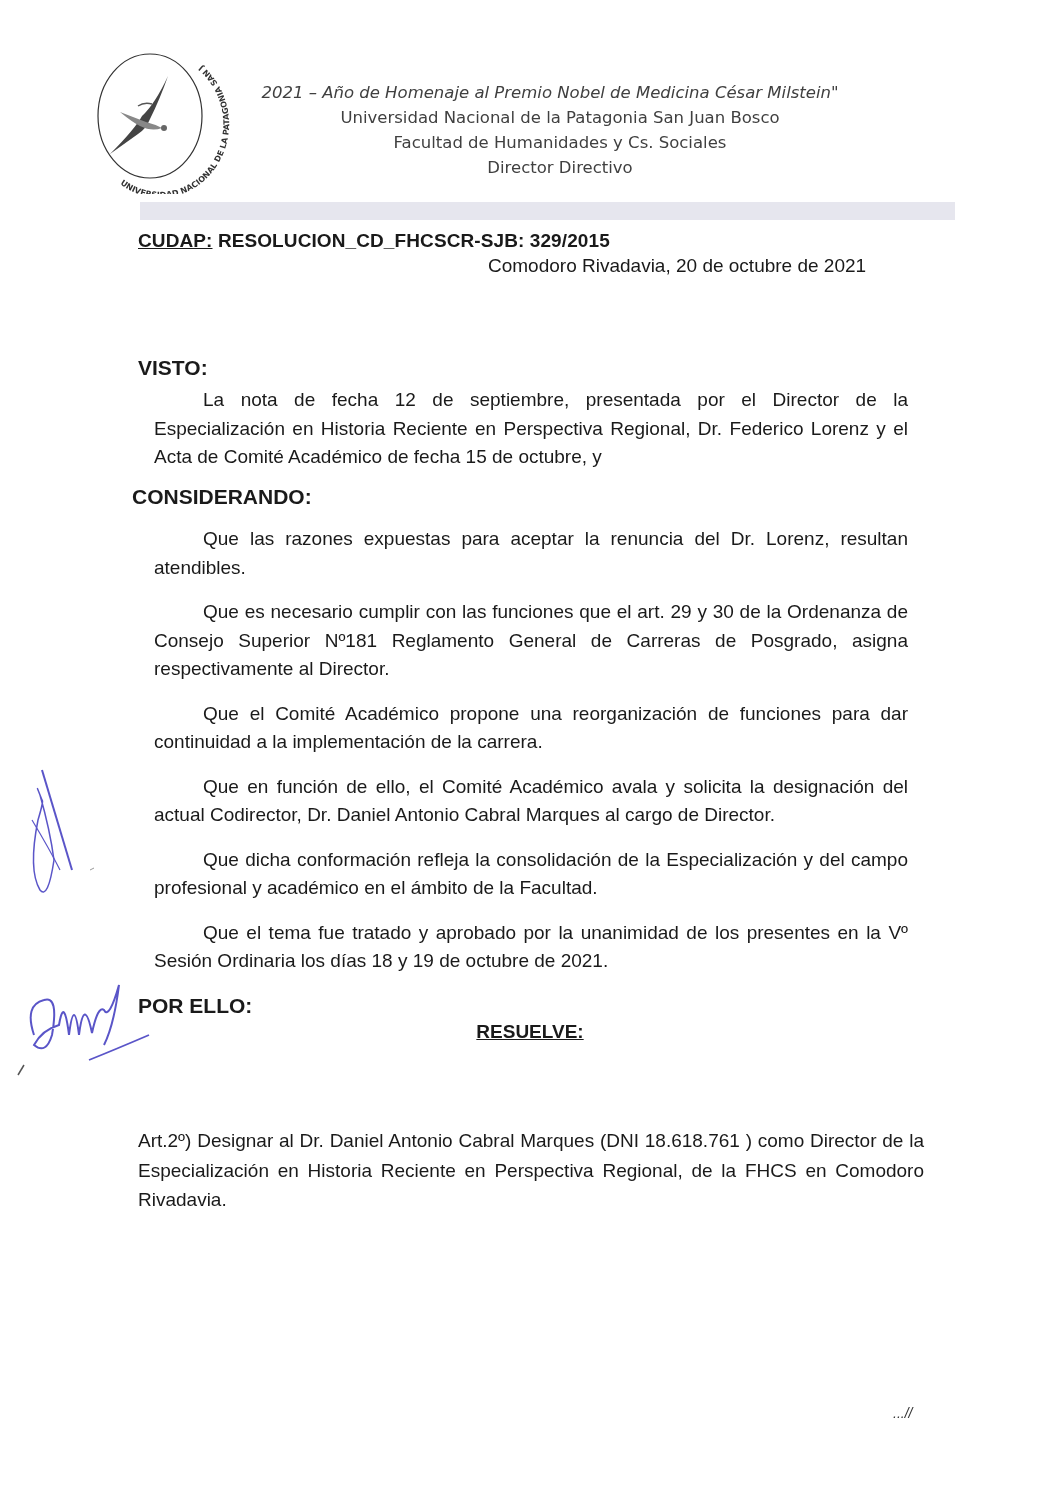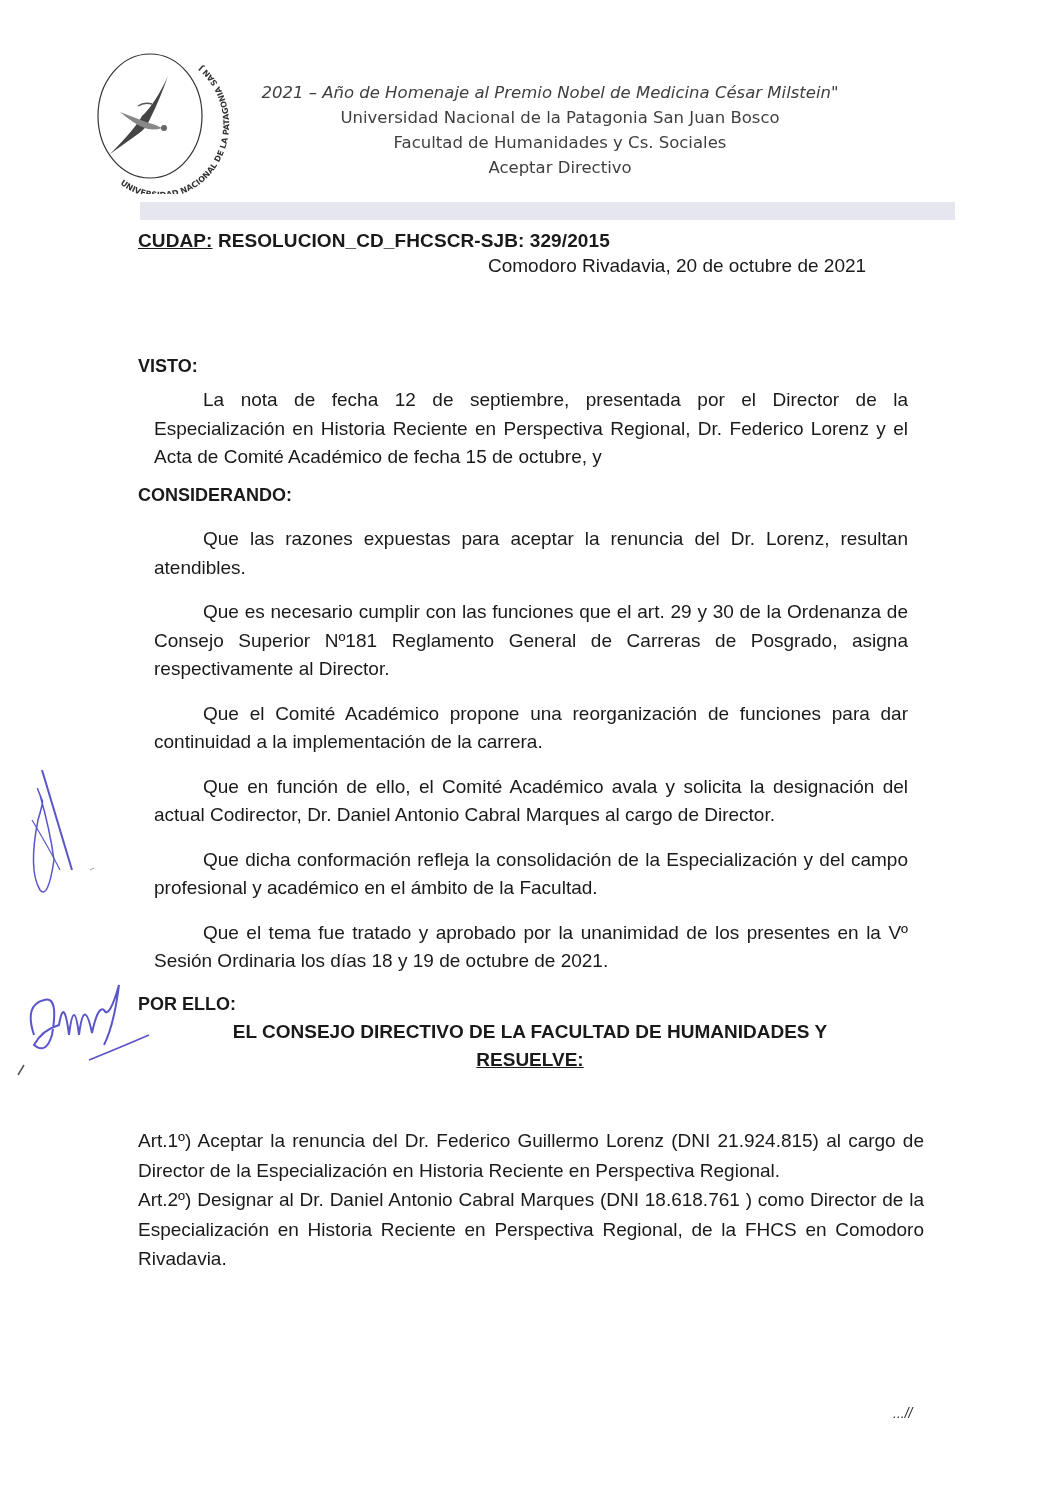"Aceptar Directivo" div { text: Aceptar -> Director }
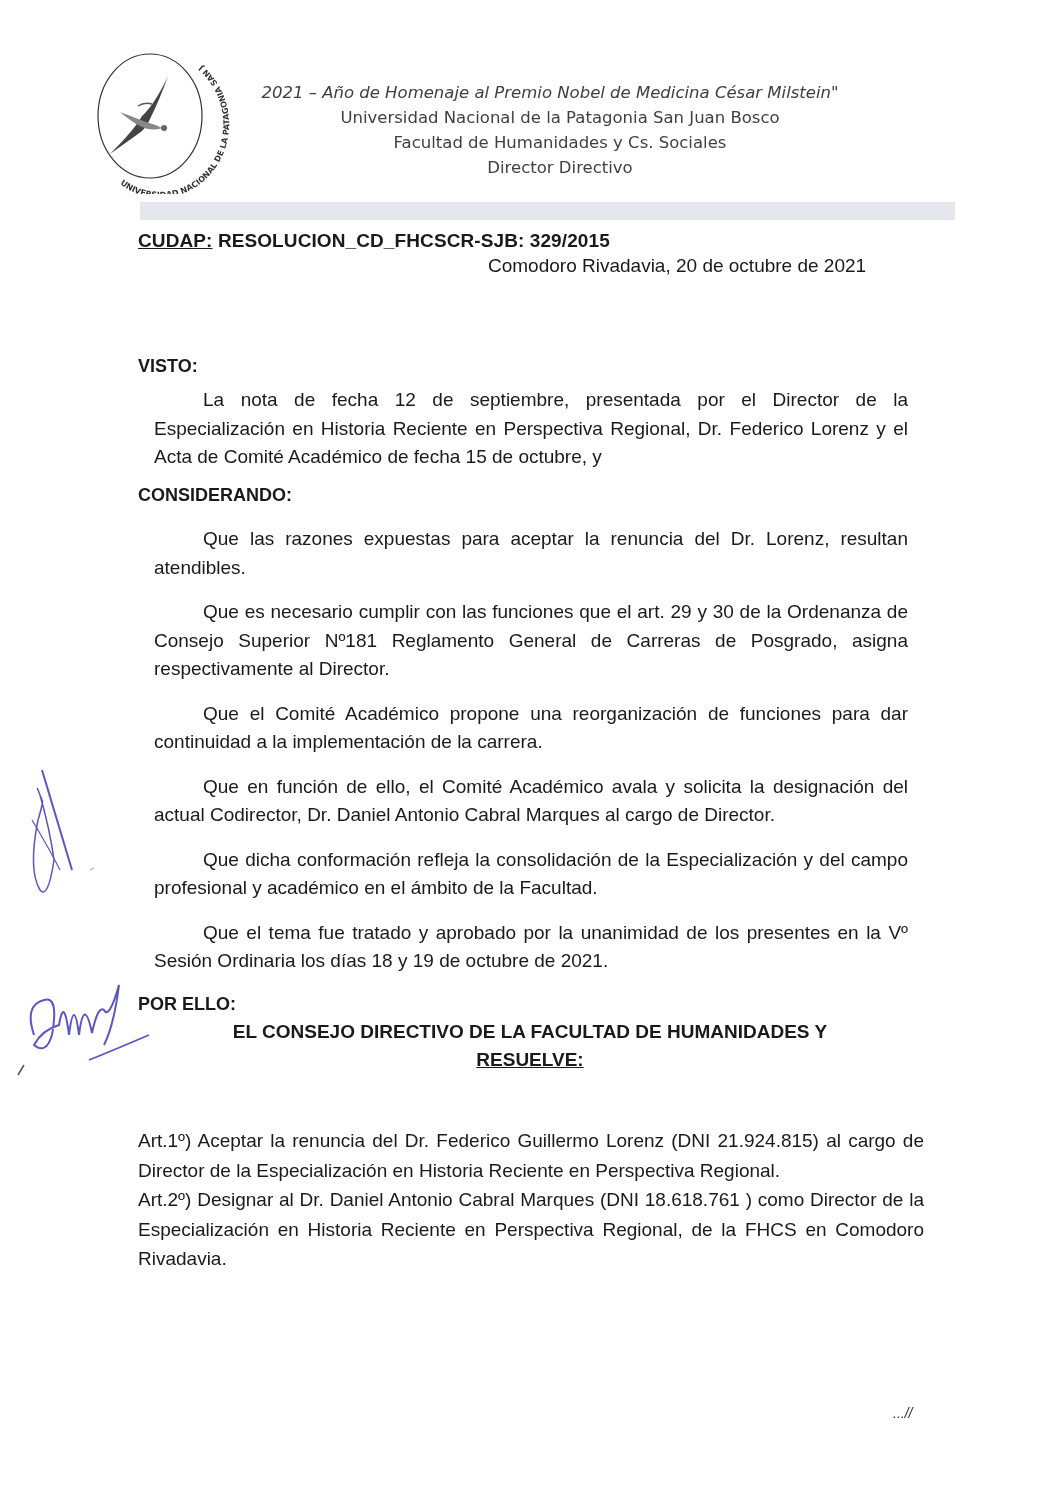"VISTO:" .section-title { font-size: 18px -> 21px }
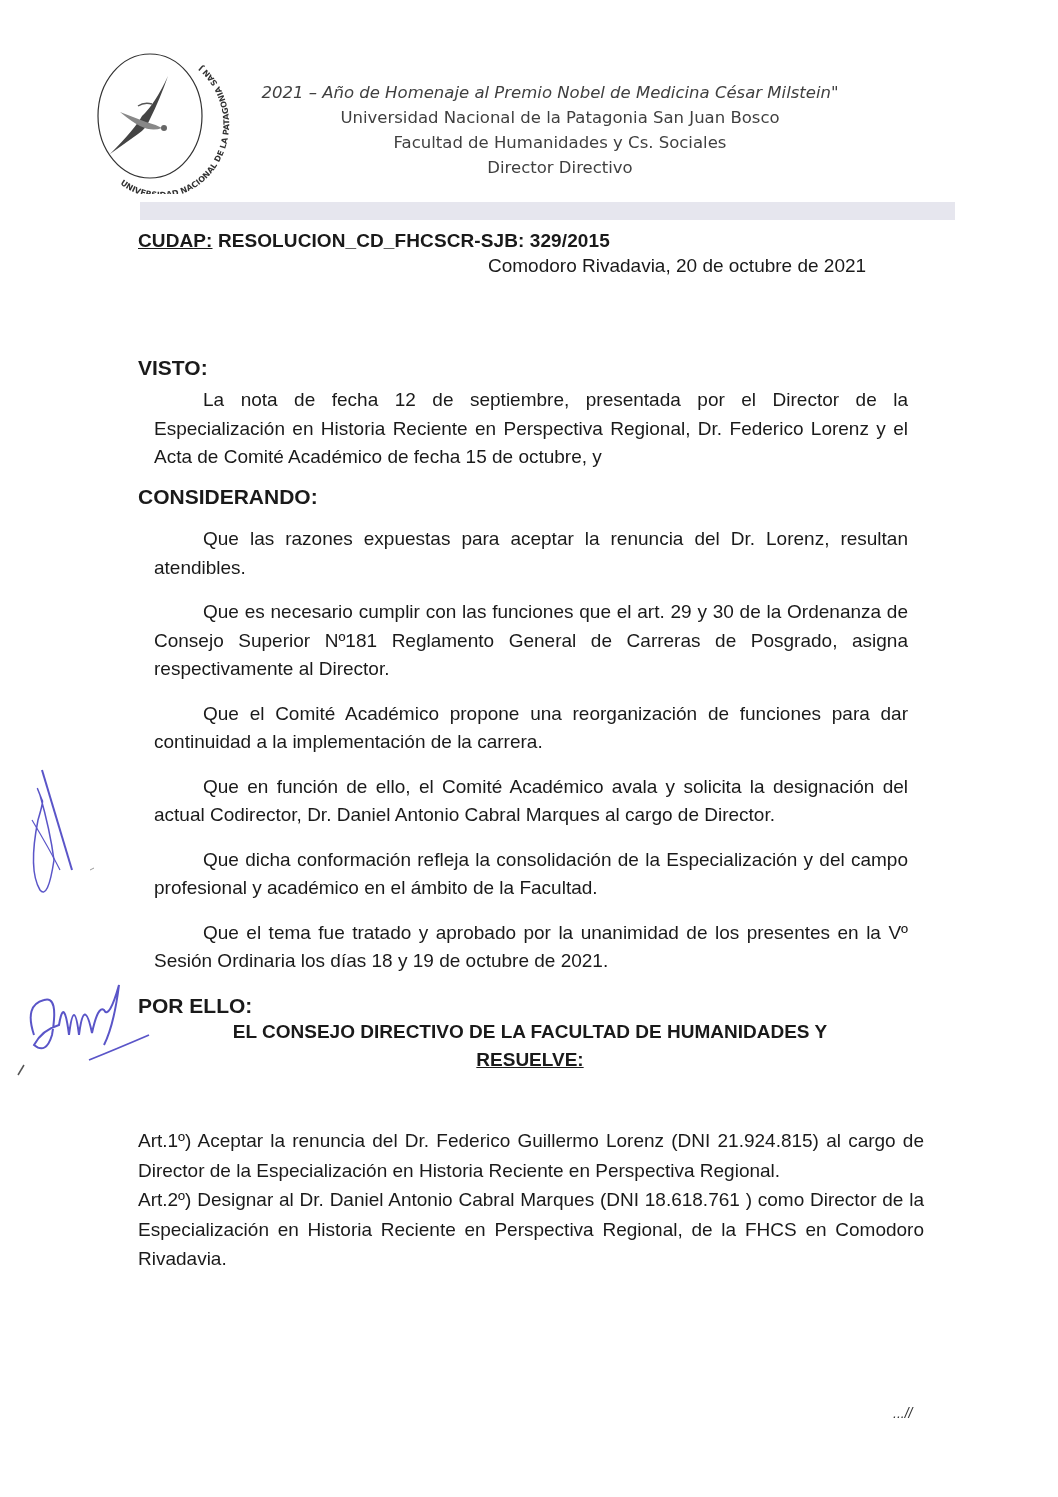"CONSIDERANDO:" div.abs { left: 138px -> 132px }
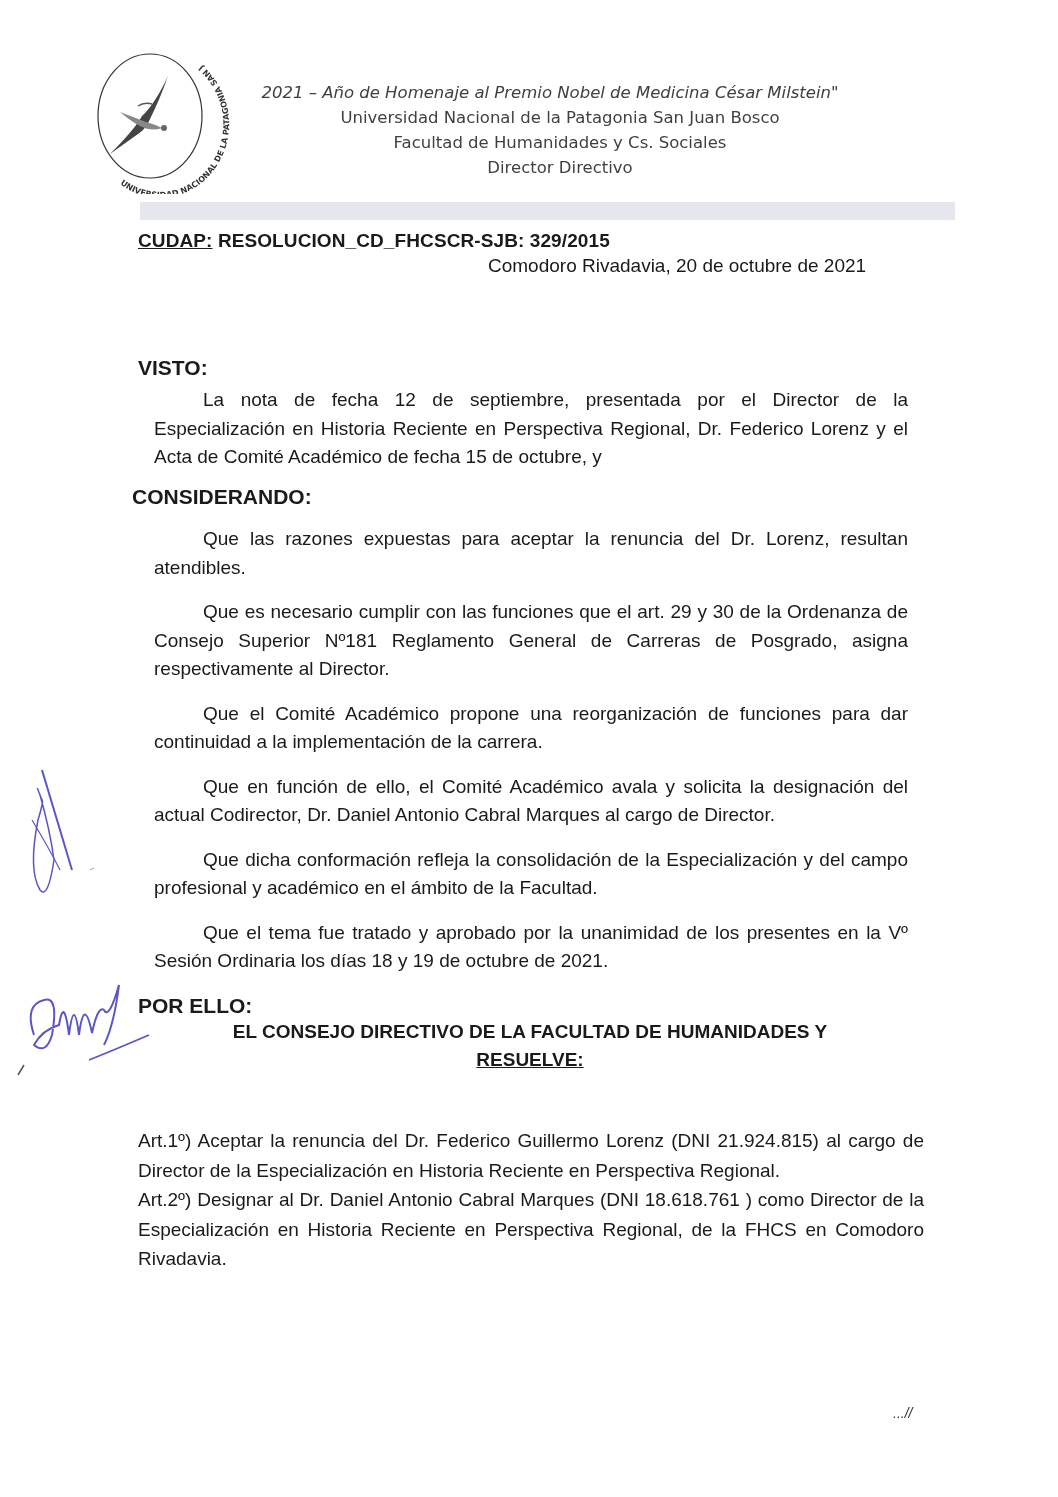"EL CONSEJO DIRECTIVO DE LA" div { html: <div>EL CONSEJO DIRECTIVO DE LA FACULTAD DE HUMANIDADES Y</div> -> none }
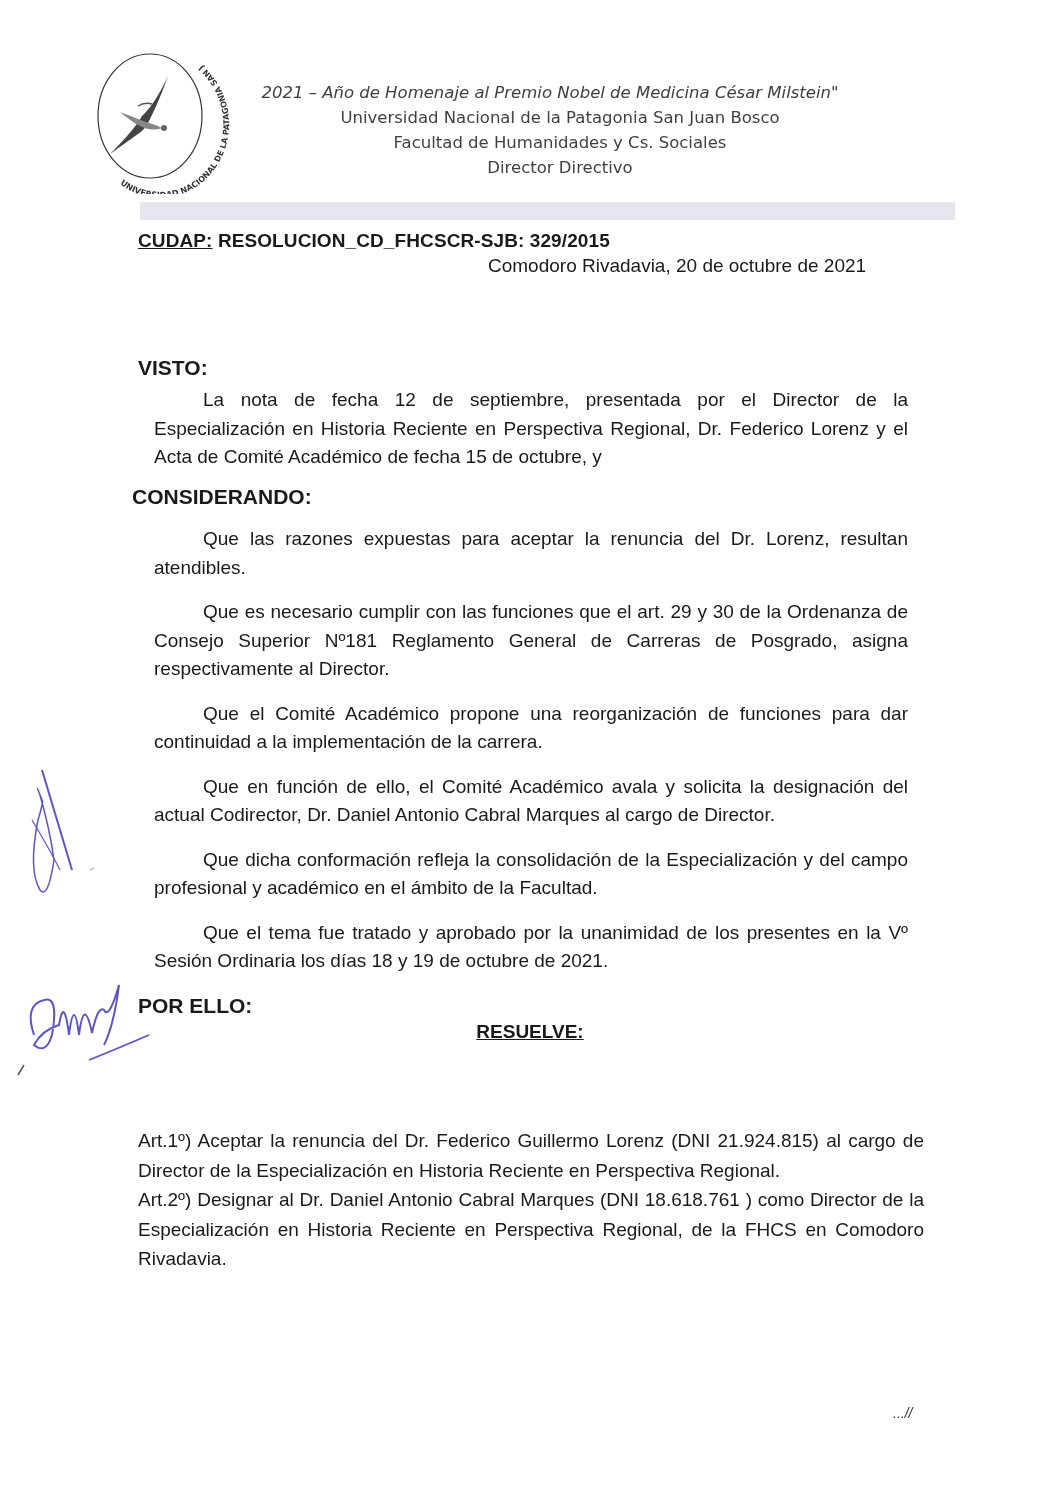"Art.1º) Aceptar la renuncia del" p { html: <p>Art.1º) Aceptar la renuncia del Dr. Federico Guillermo Lorenz (DNI 21.924.815) al cargo de Director de la Especialización en Historia Reciente en Perspectiva Regional.</p> -> none }
